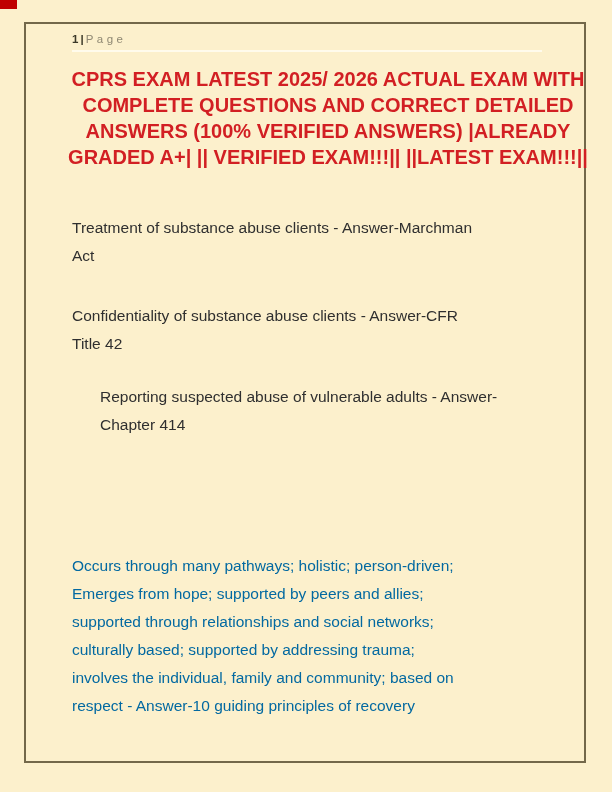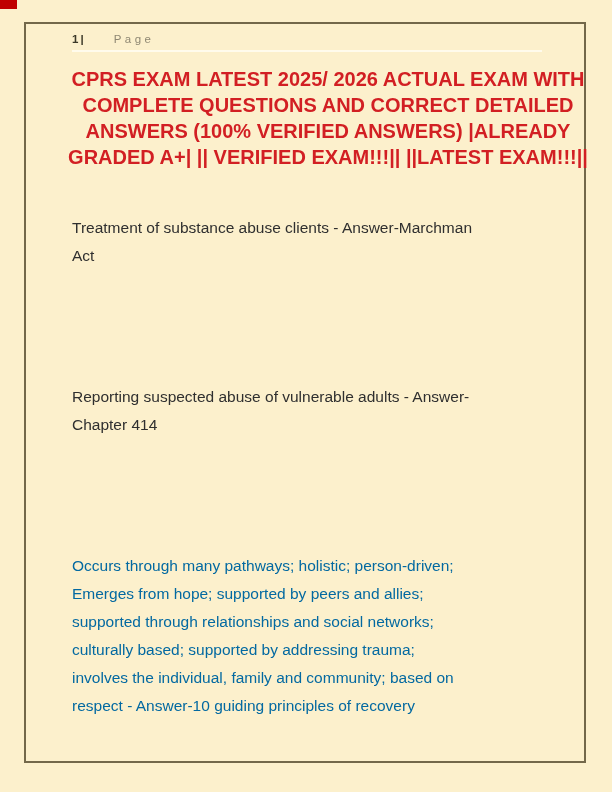"Page" .header-line .page-word { margin-left: 28px -> none }
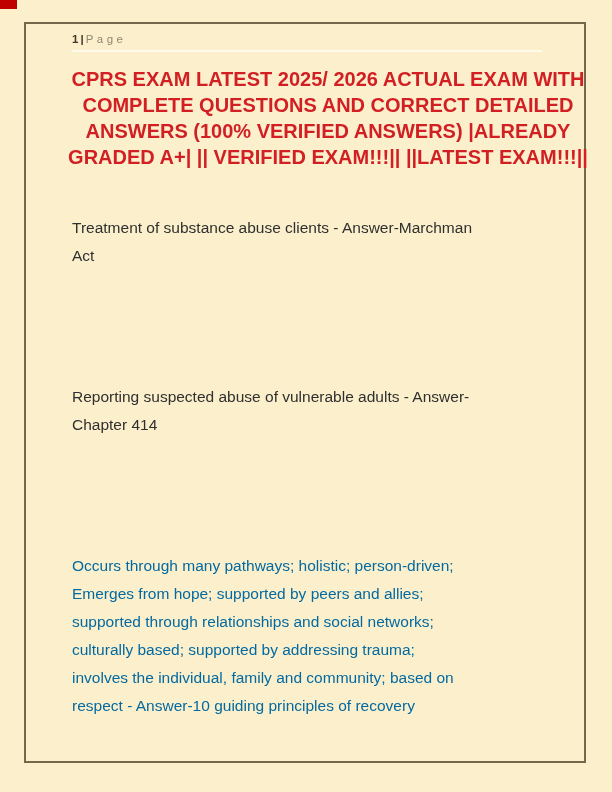"Confidentiality of substance abuse" div.para { html: none -> <div>Confidentiality of substance abuse clients - Answer-CFR Title 42</div> }
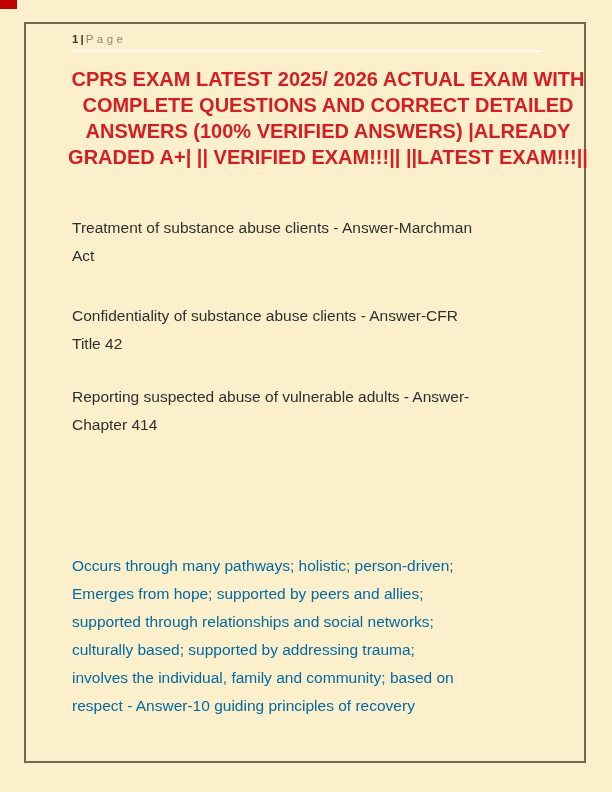"Reporting suspected abuse of vulnerable" div.para { margin-left: none -> 28px }
